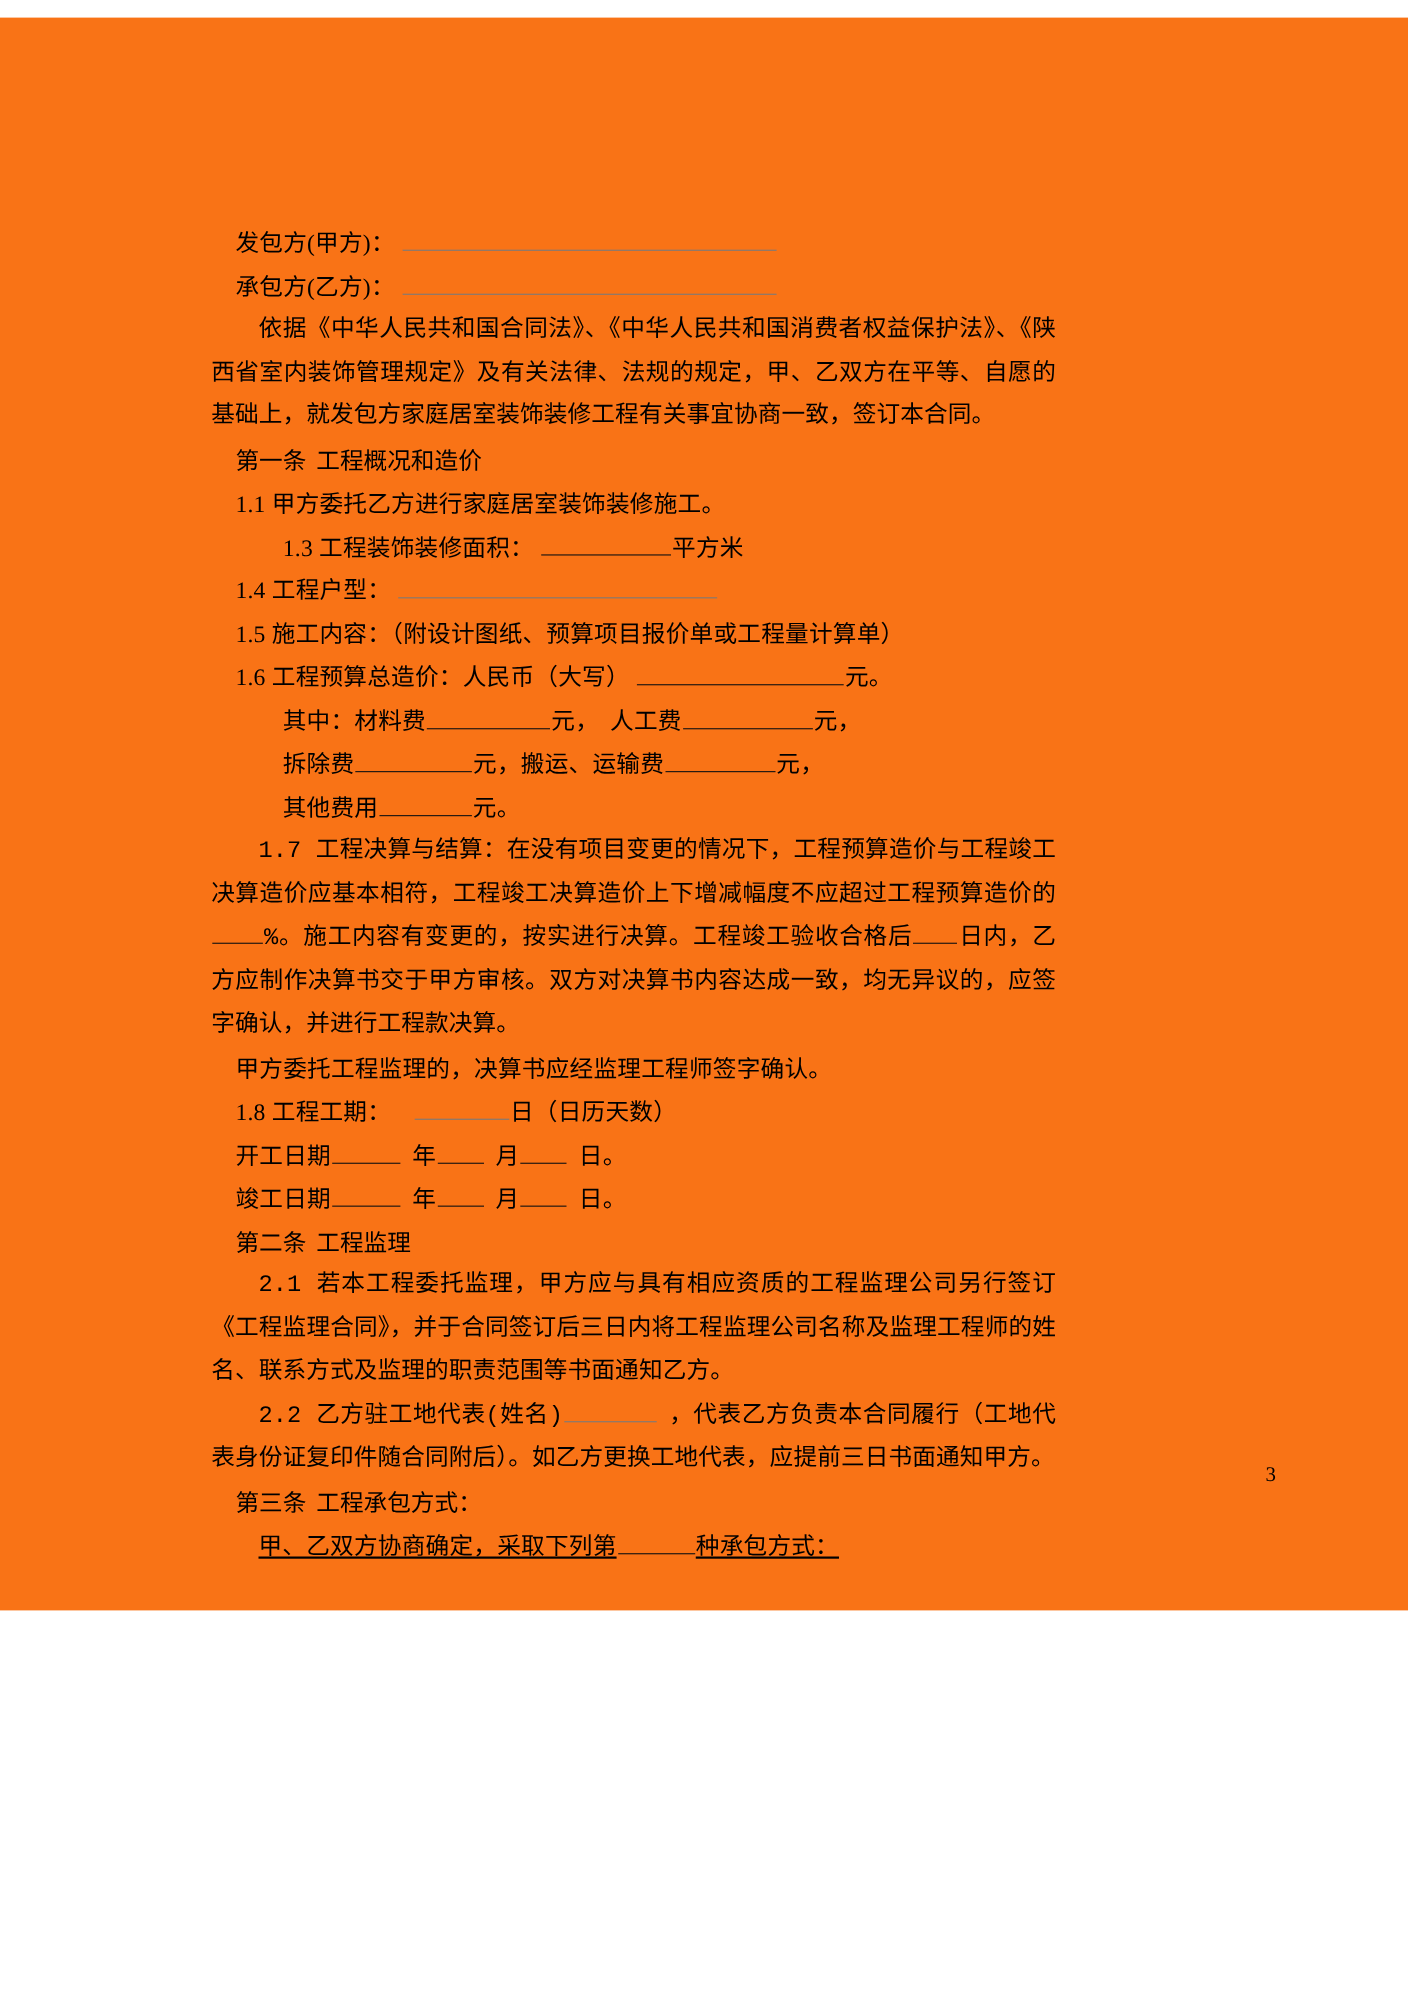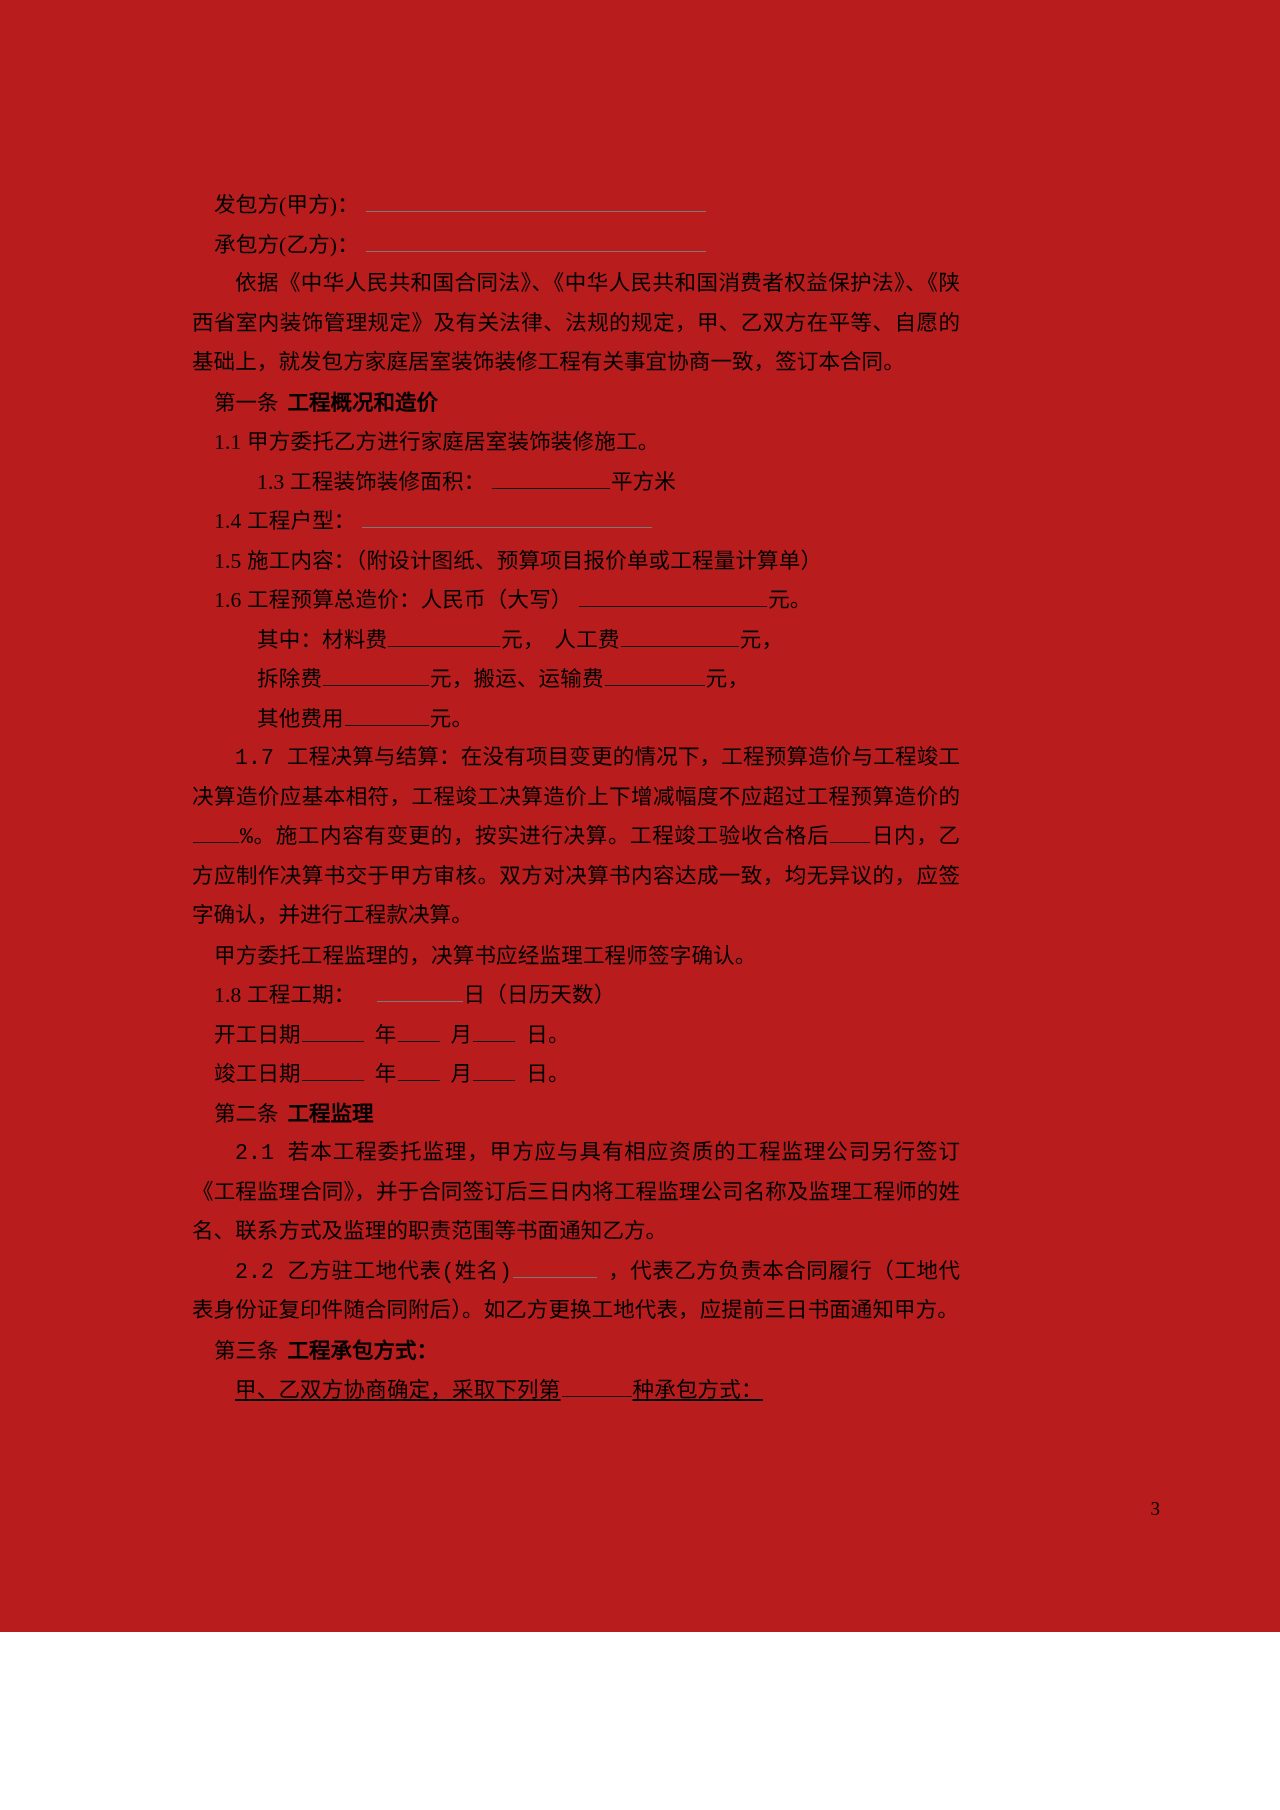"发包方(甲方)：" .page { background: #b91c1c -> #f97316; height: 1632px -> 1448px; margin: 0 auto -> 16px auto }
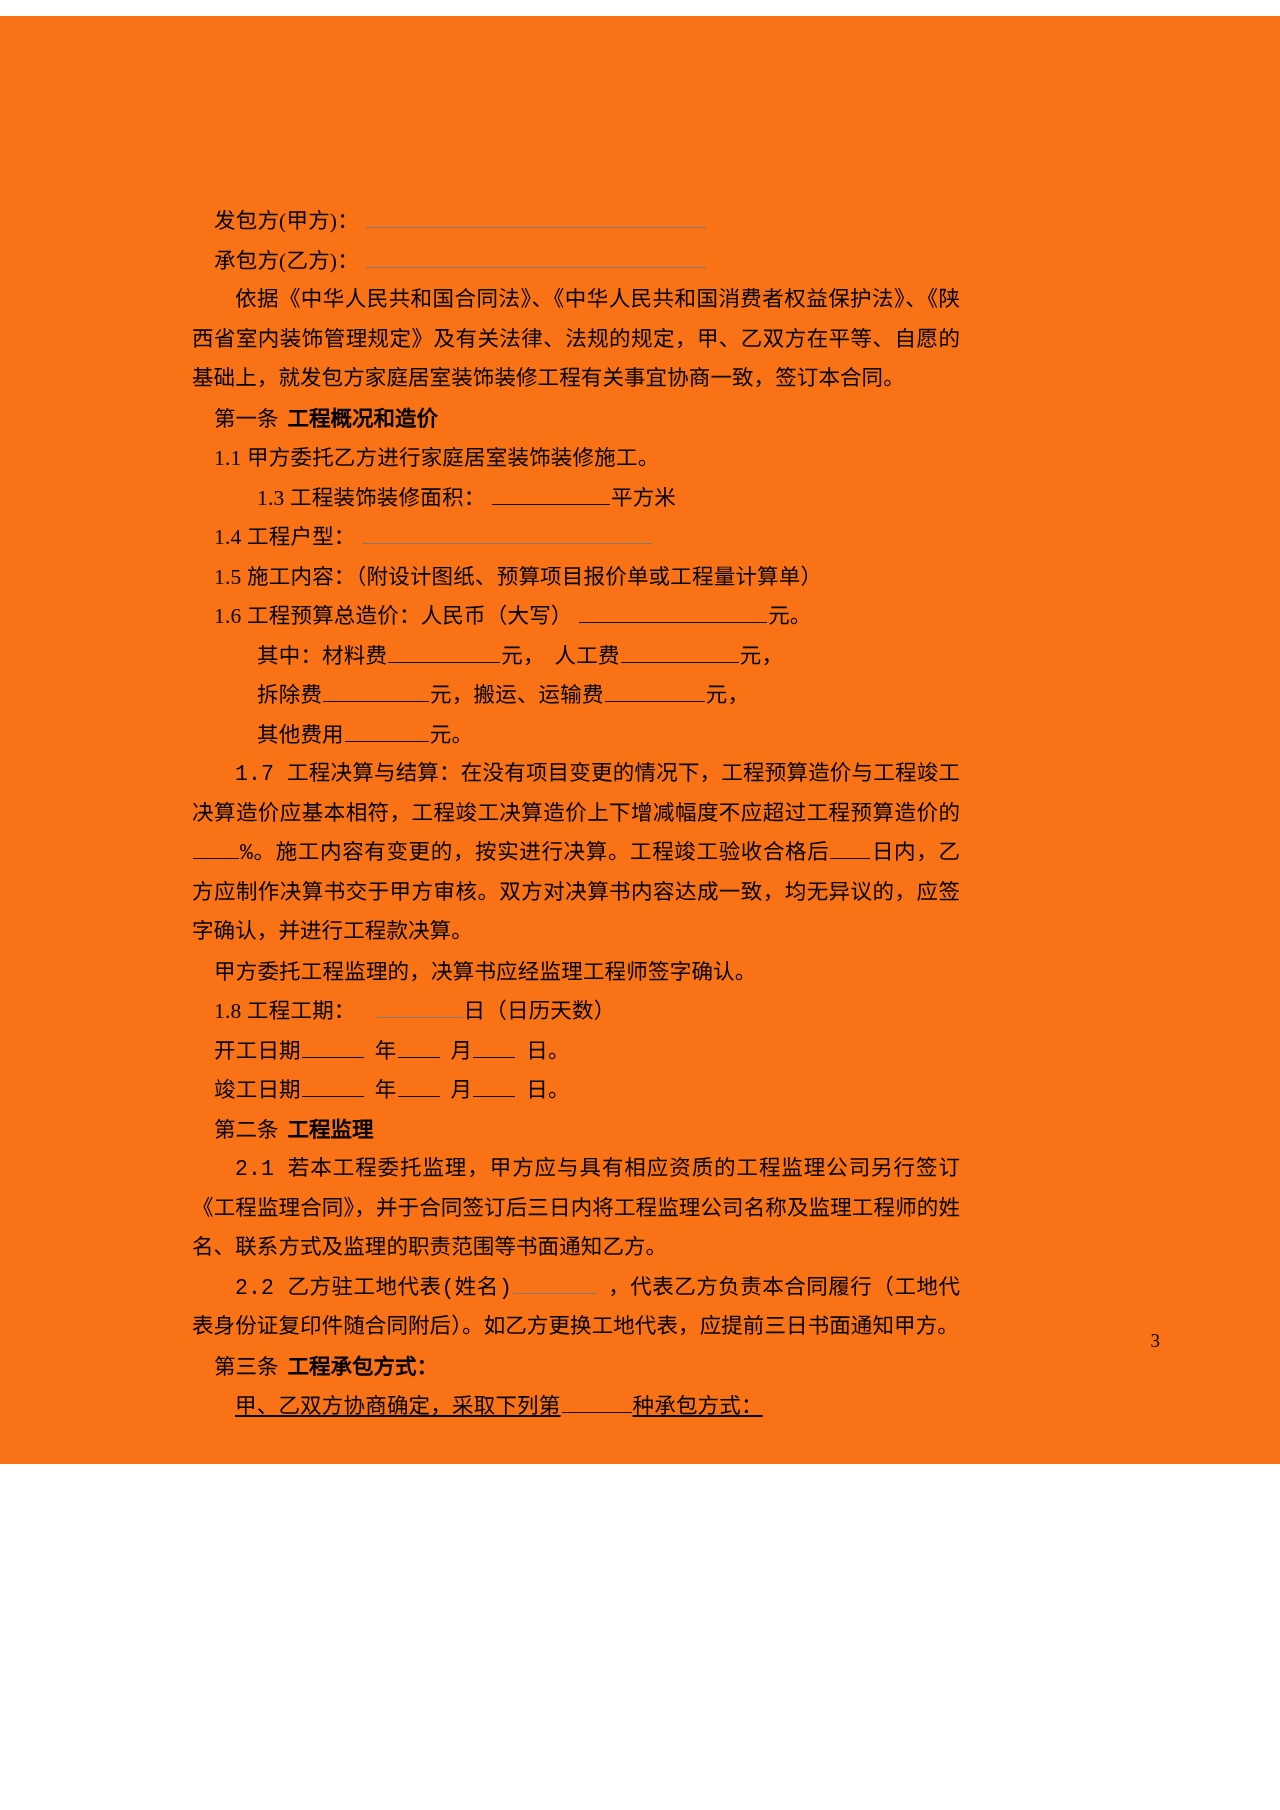"工程概况和造价" .clause-head .ttl { font-weight: bold -> normal }
